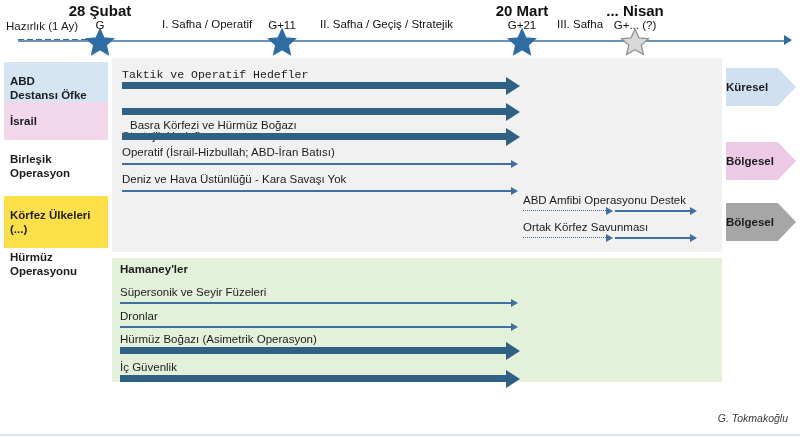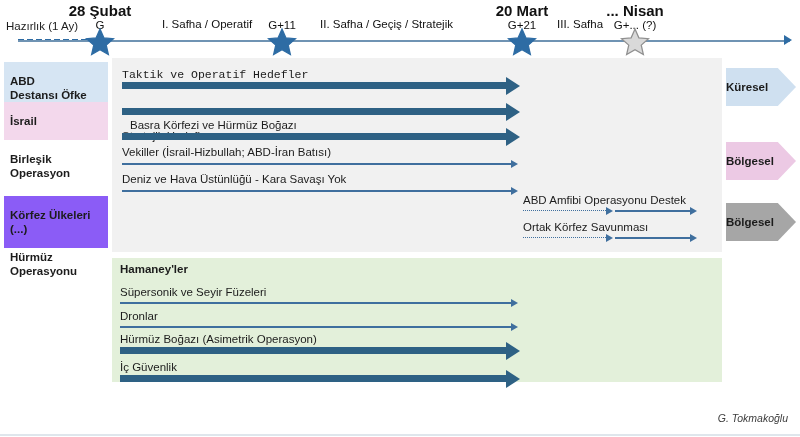"Vekiller (İsrail-Hizbullah; ABD-İran" div.abs { text: Vekiller -> Operatif }
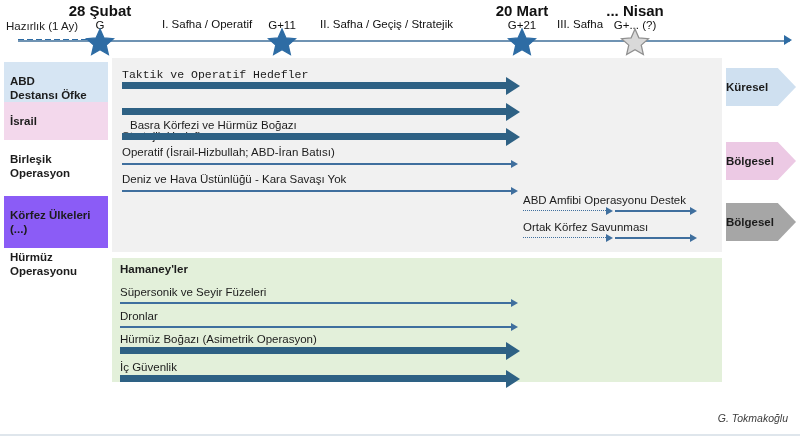"Körfez Ülkeleri" .chip-gray { background: #8b5cf6 -> #fde047 }
